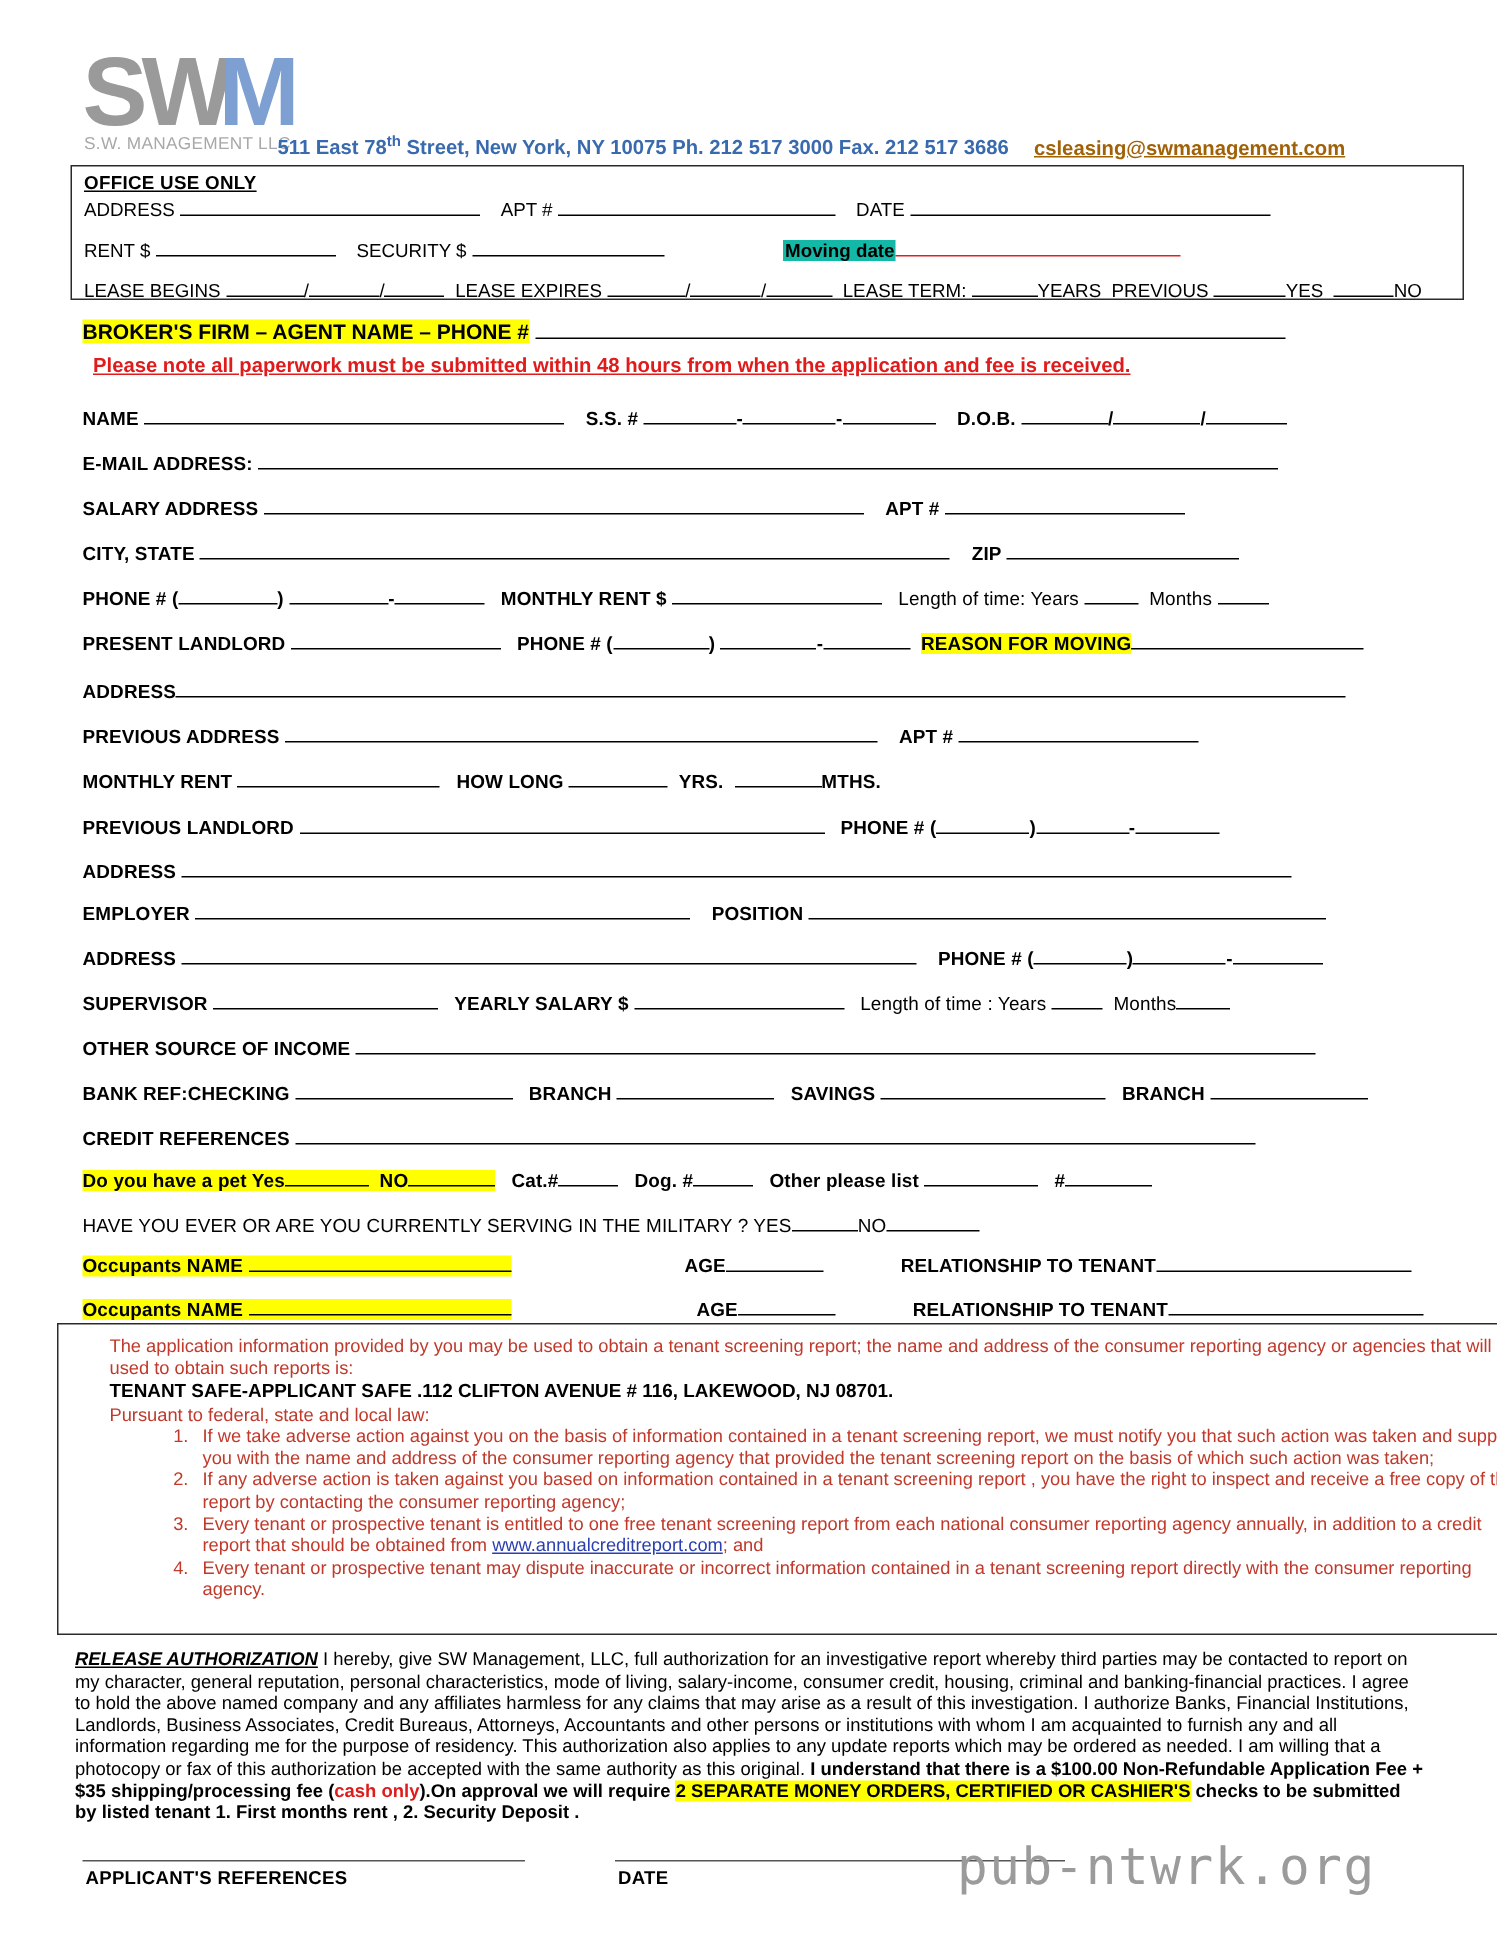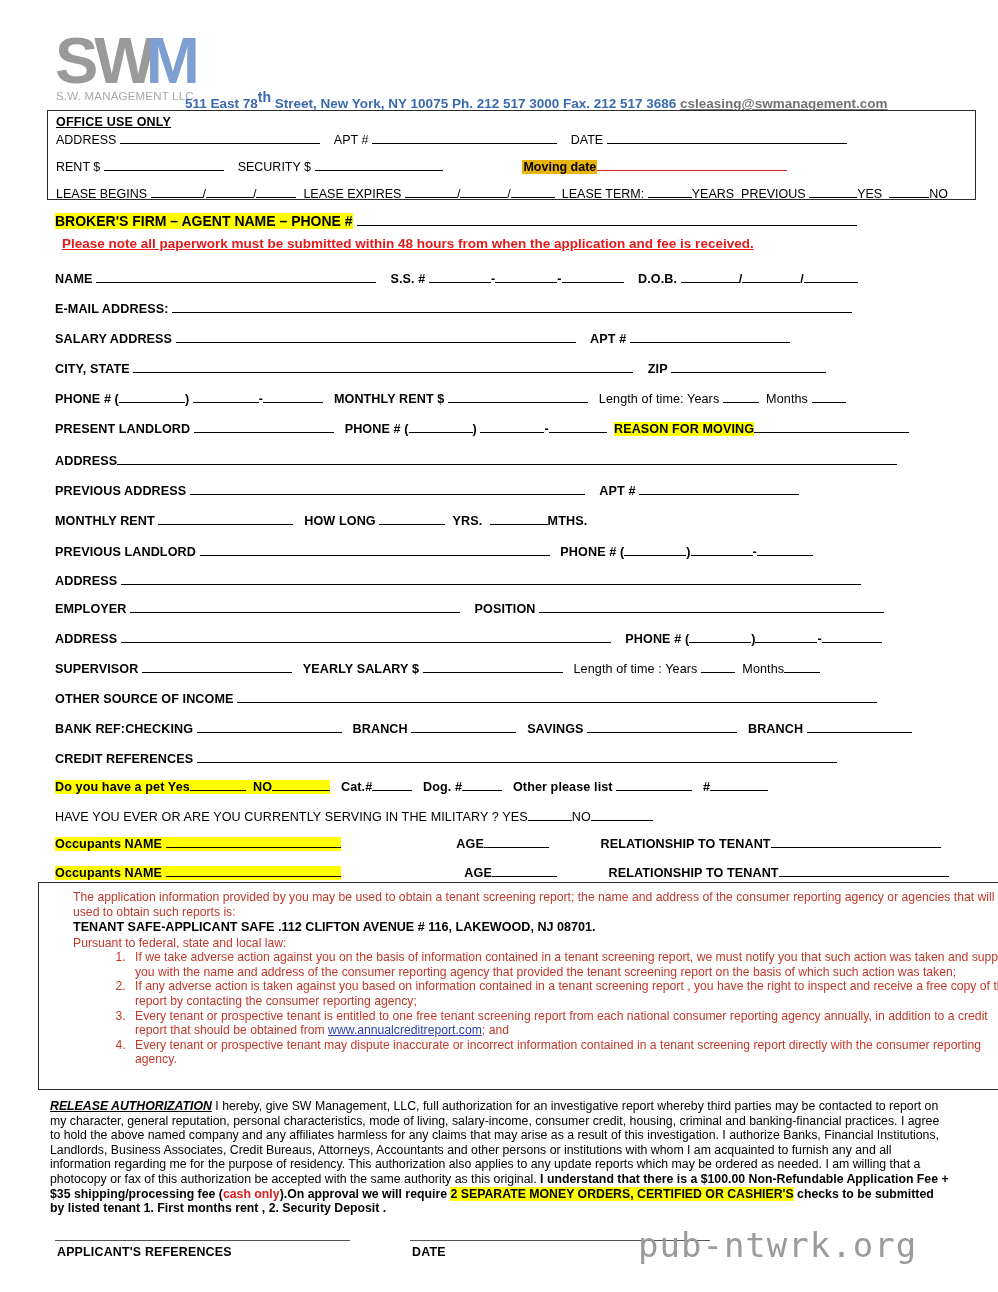"th" .addr-line sup { font-size: 14px -> 10px }
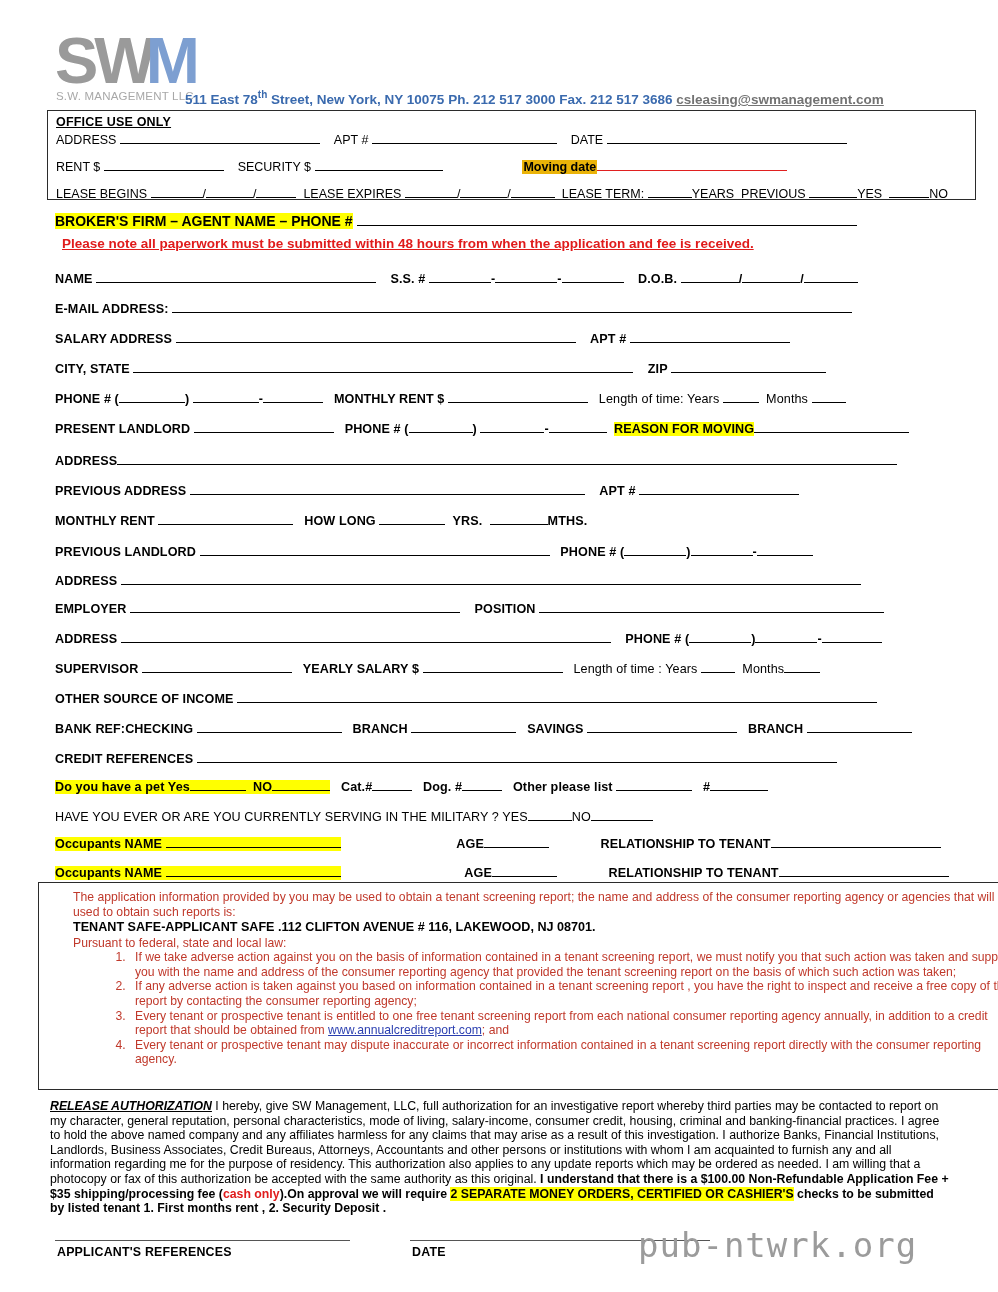"csleasing@swmanagement.com" .addr-email { color: #737373 -> #a16207; margin-left: none -> 13px }
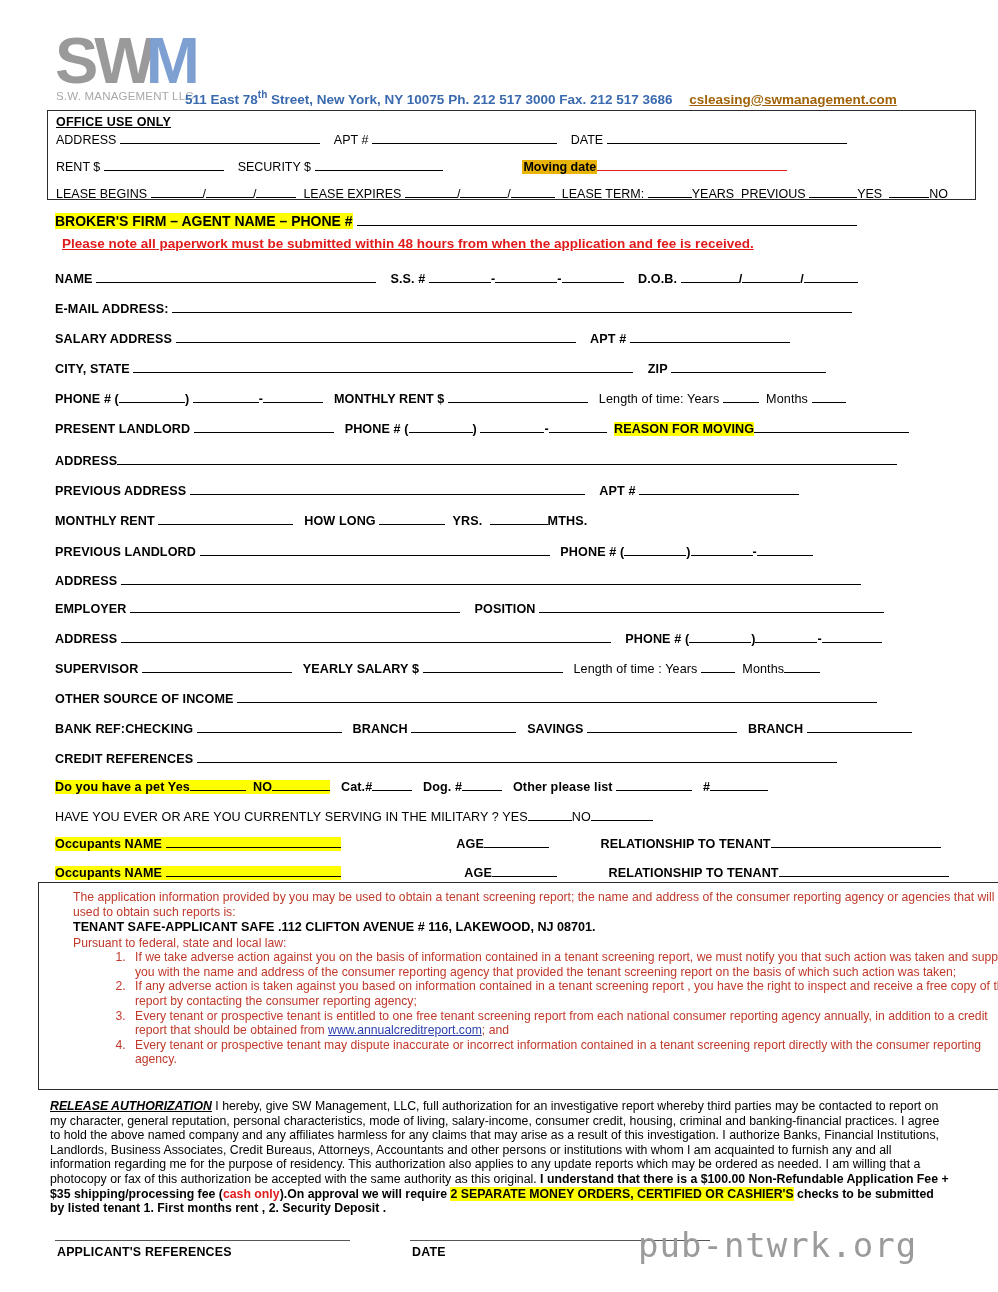"Moving date" .hl-magenta { background: #eab308 -> #14b8a6 }
